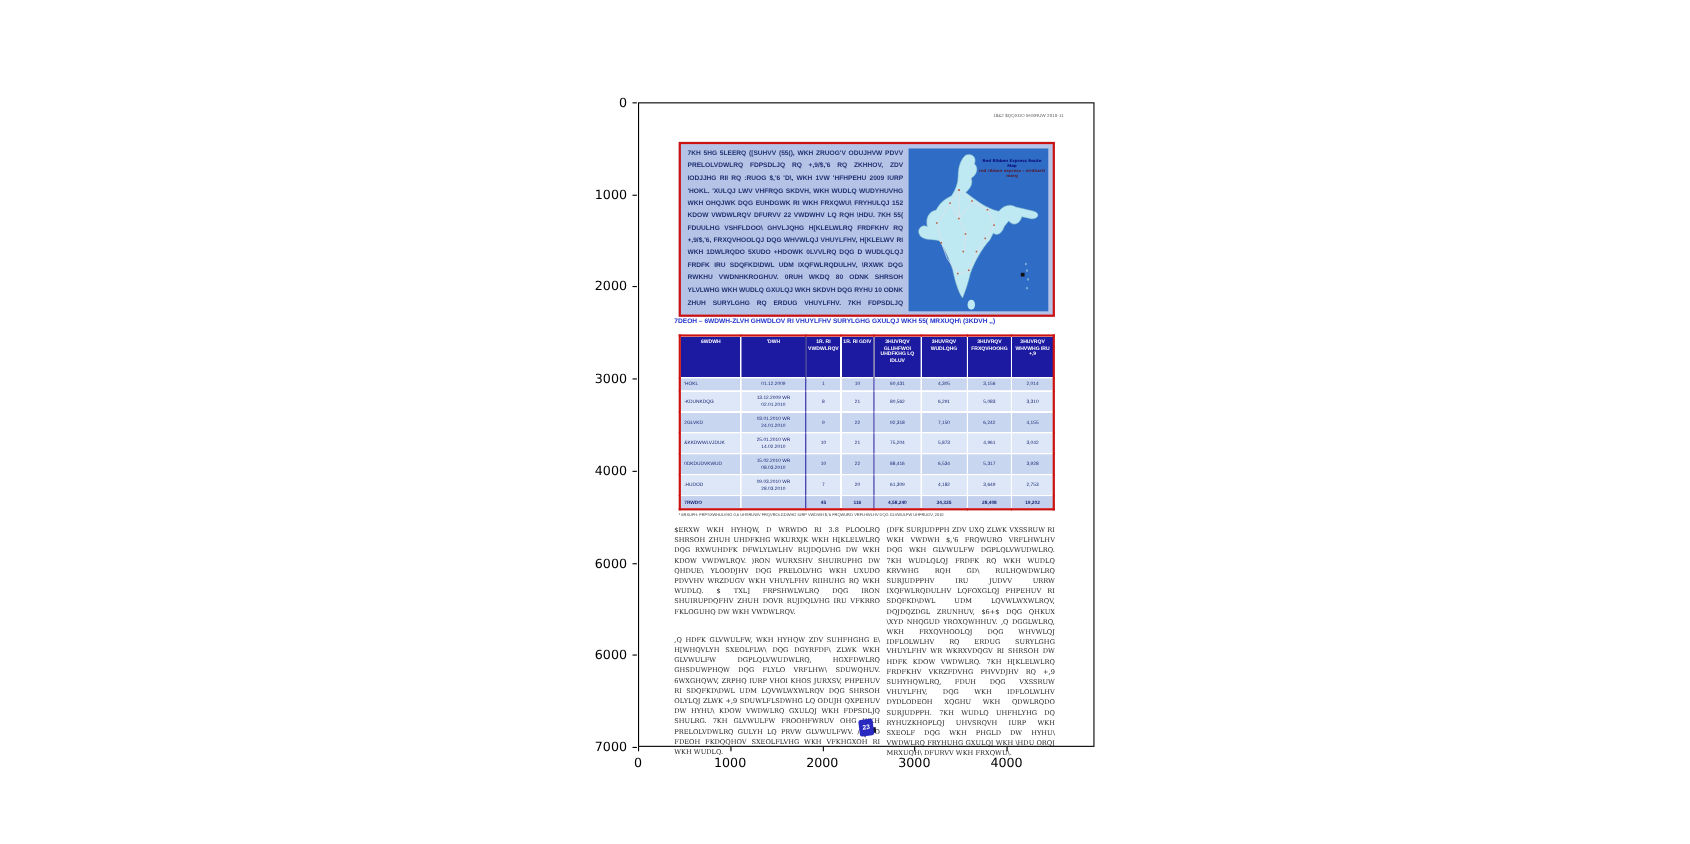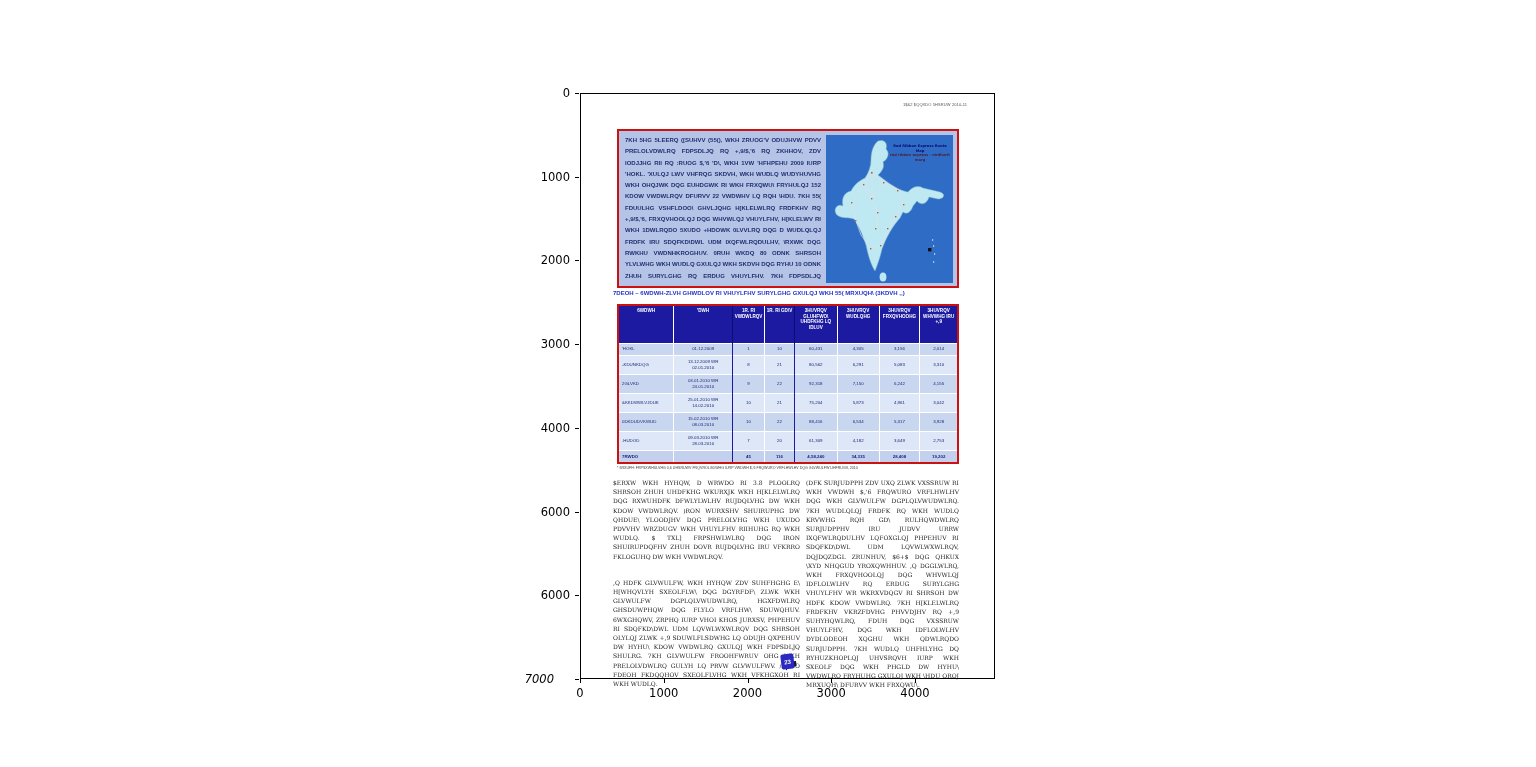"7000" div.ytick-label { font-style: italic -> none; left: 508px -> 524px }
